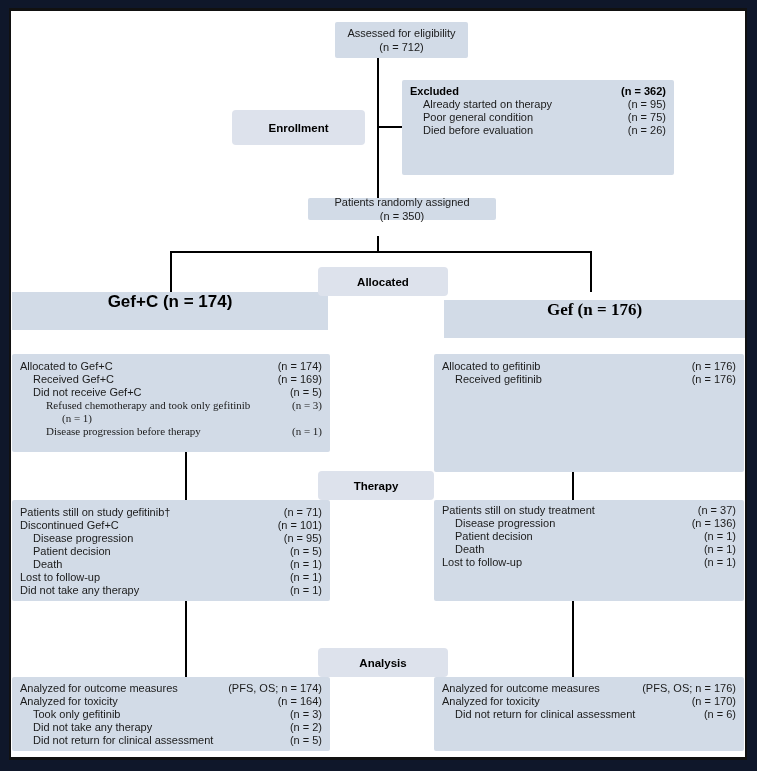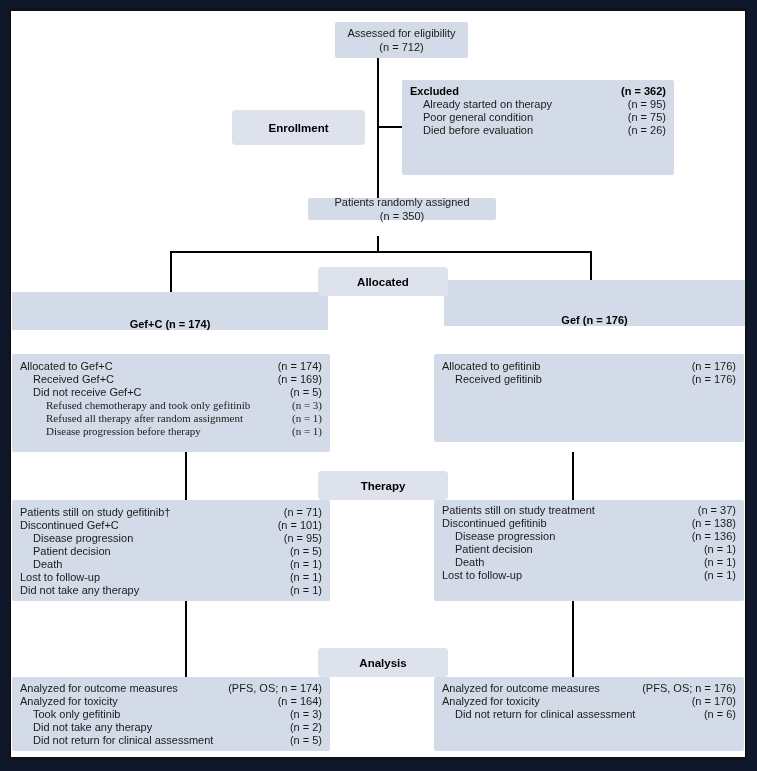"Gef+C (n = 174)" .bandbox { align-items: flex-end -> flex-start; font-size: 11px -> 17px }
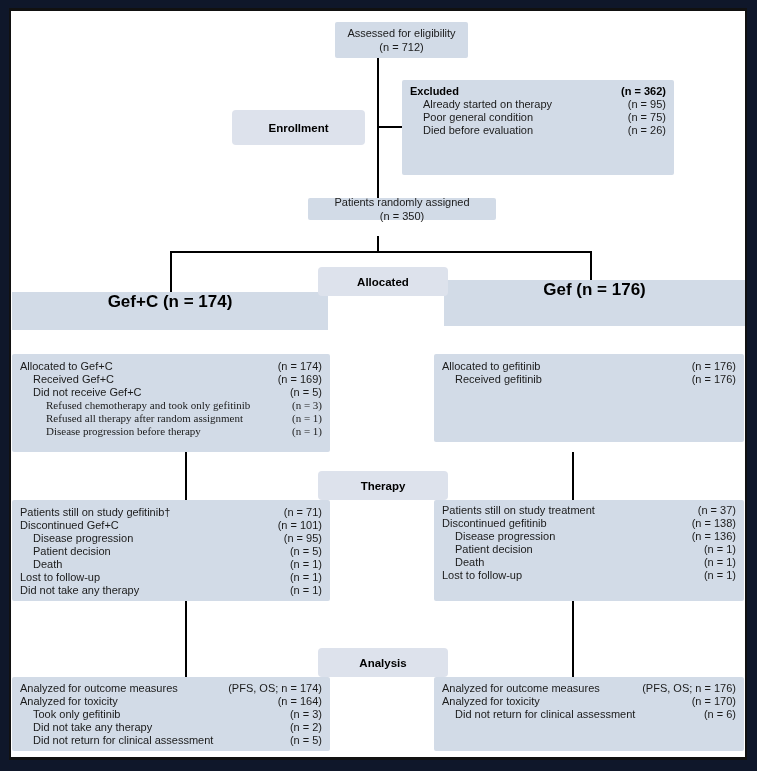"Gef (n = 176)" div.bandbox { font-family: none -> Liberation Serif, serif; height: 46px -> 38px; top: 280px -> 300px }
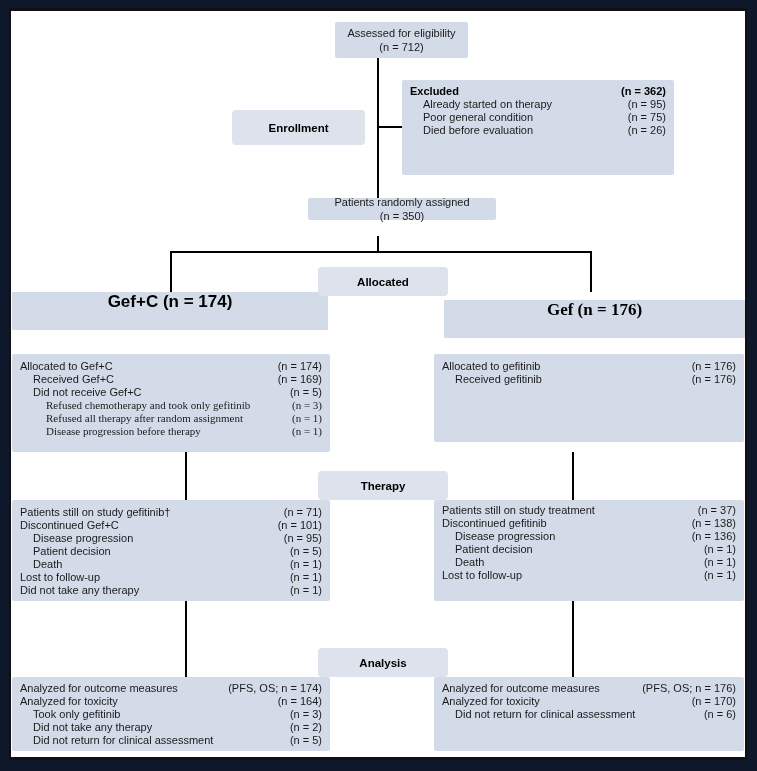"Allocated to gefitinib" div.fillbox { height: 88px -> 118px }
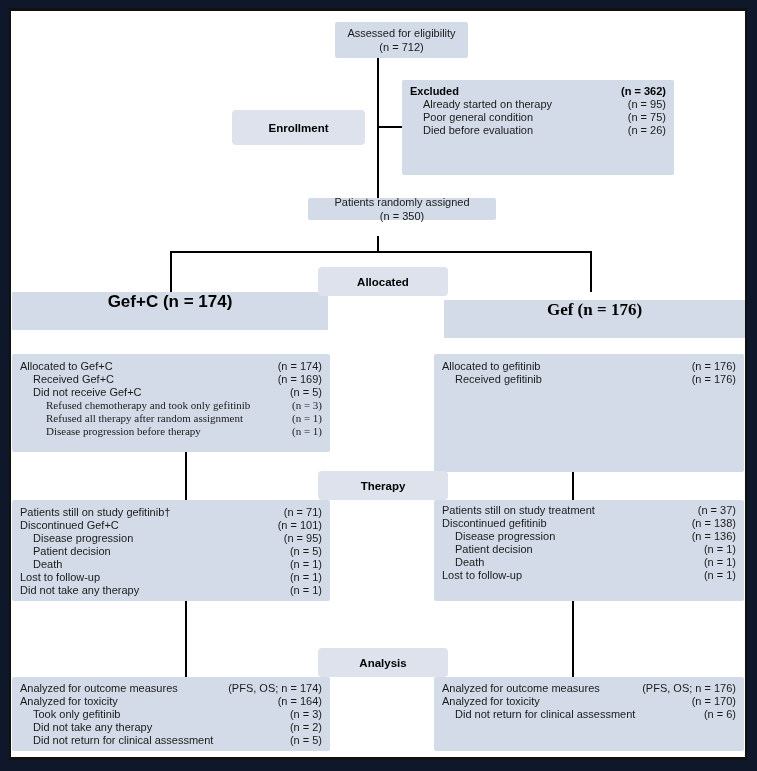"Refused all therapy after random" span.lbl { html: <span>Refused all therapy after random assignment</span> -> none }
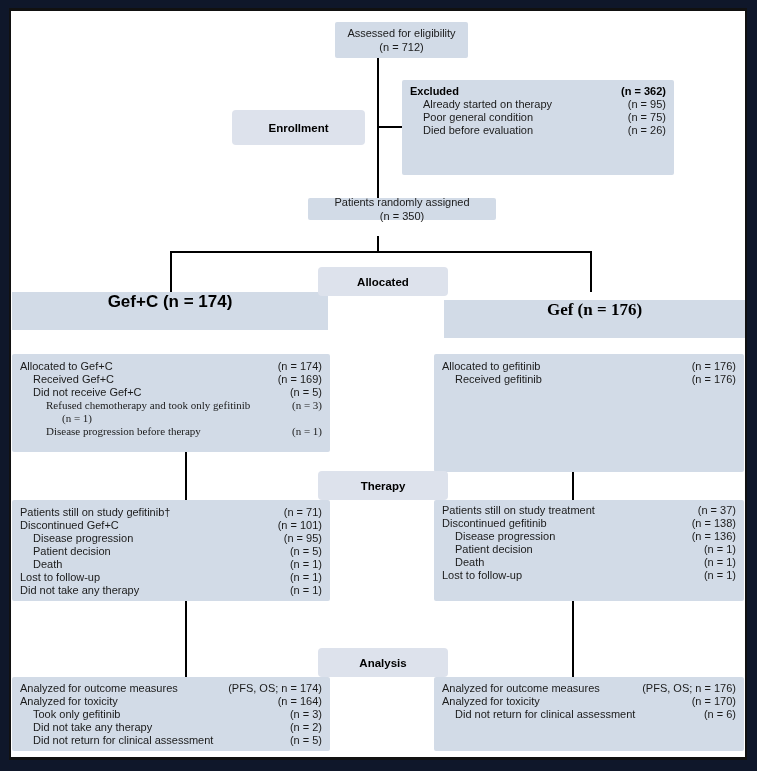"Therapy" div.stagebox { width: 130px -> 116px }
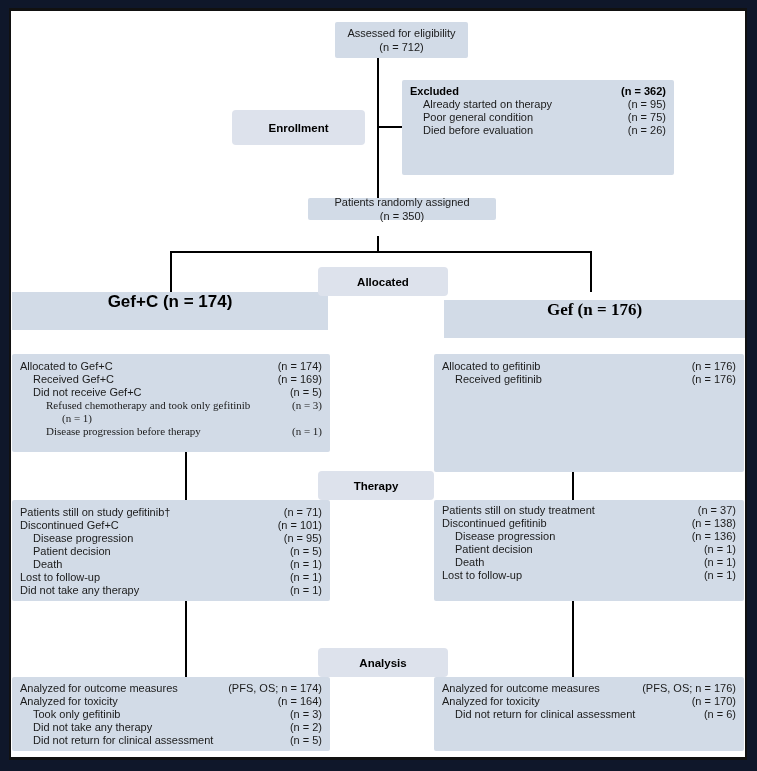"Discontinued gefitinib" div.row { html: <div> <span>Discontinued gefitinib</span> <span>(n = 138)</span> </div> -> none }
